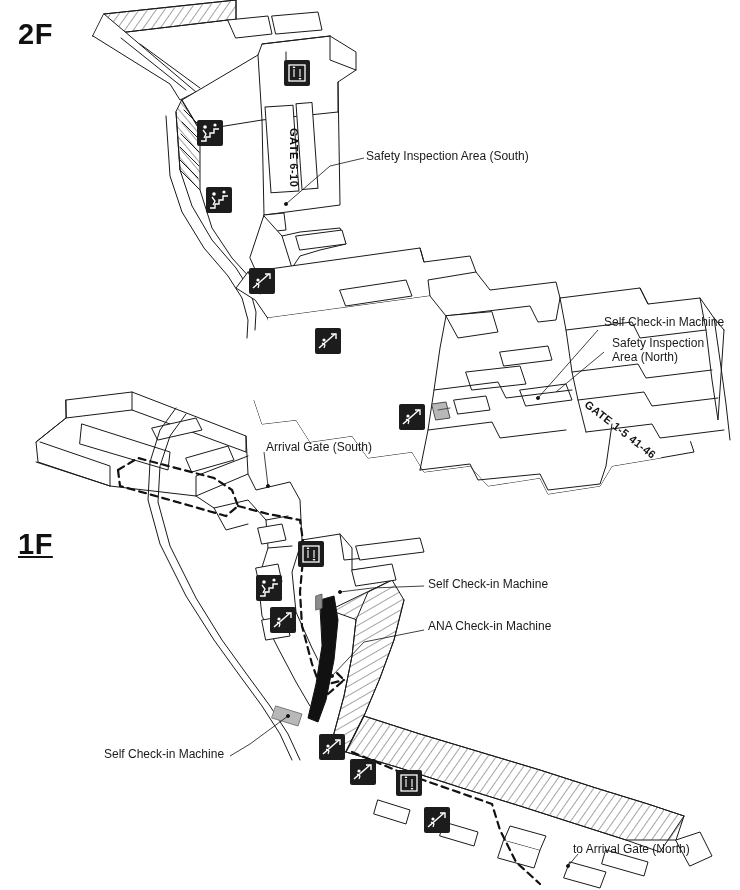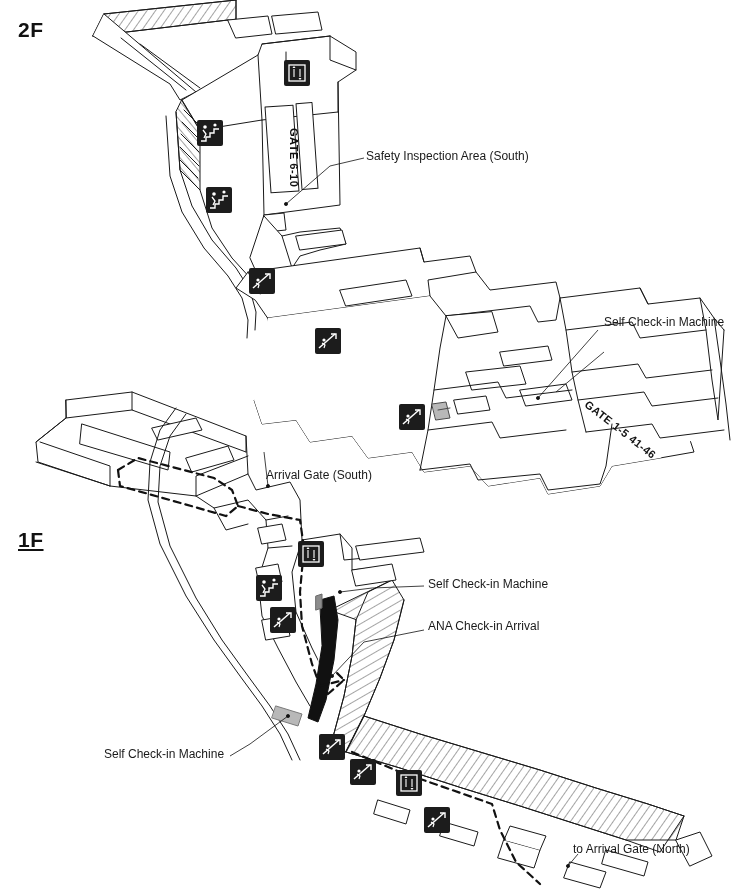"2F" .floor-label { font-size: 21px -> 29px }
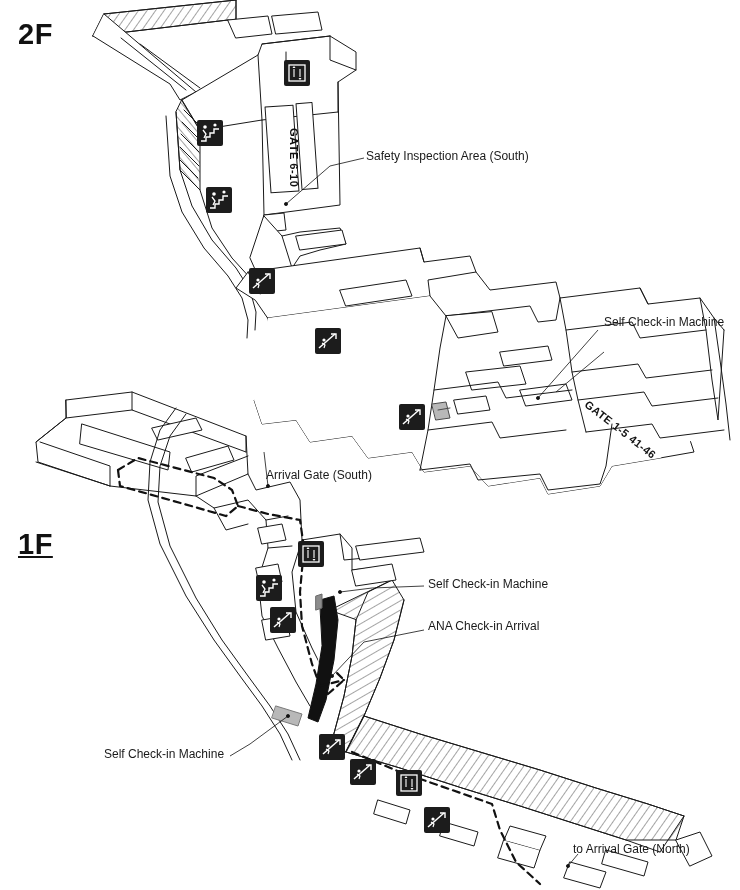"Safety Inspection Area (North)" div.callout-label { html: none -> <div>Safety Inspection Area (North)</div> }
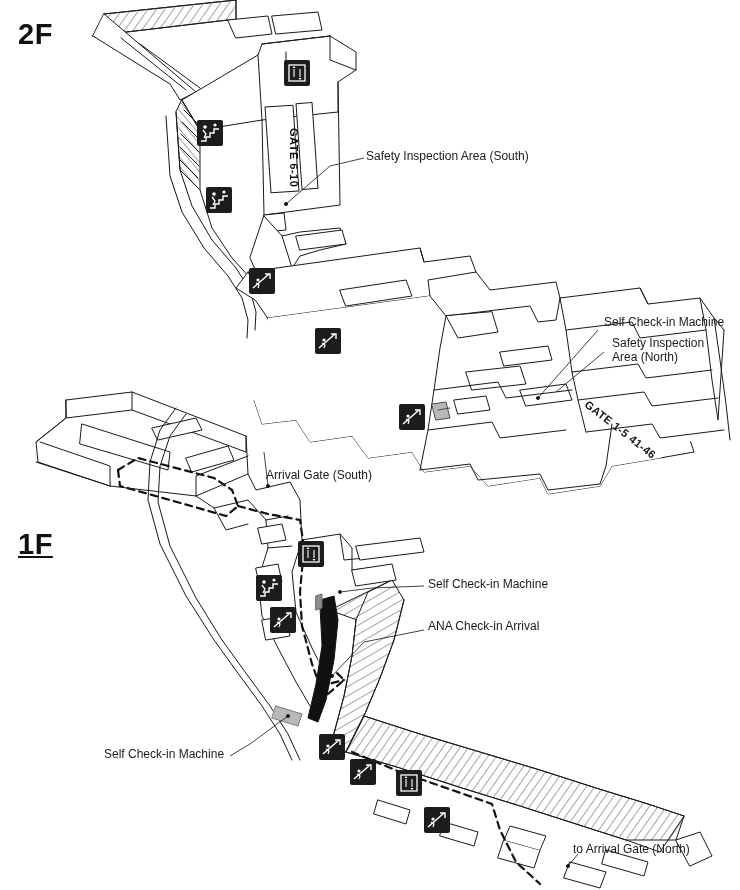"Arrival Gate (South)" div.callout-label { margin-top: 28px -> none }
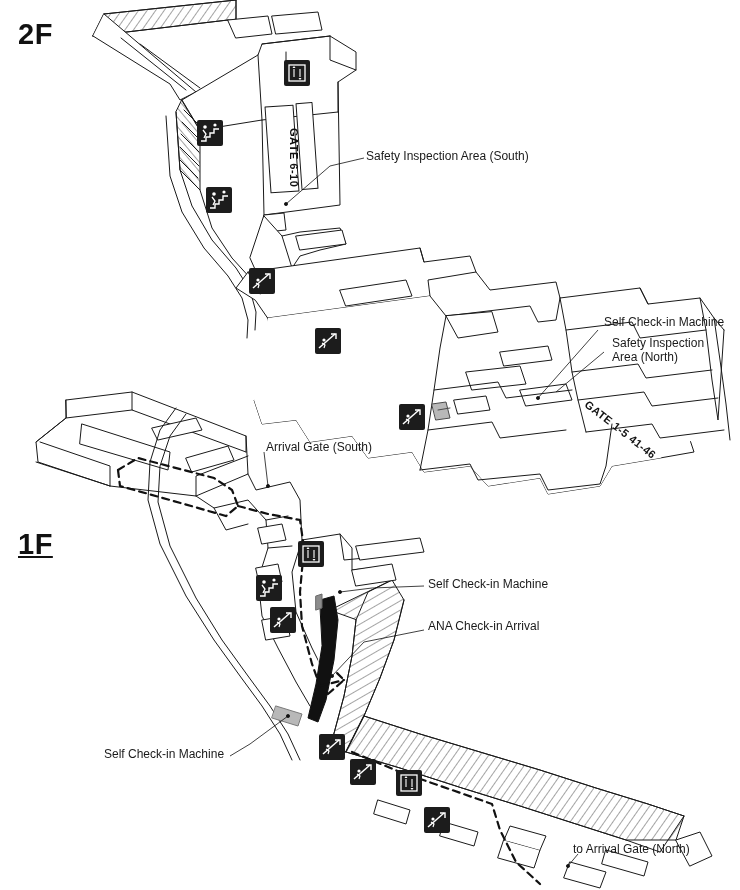"ANA Check-in Arrival" div.callout-label { text: Arrival -> Machine }
